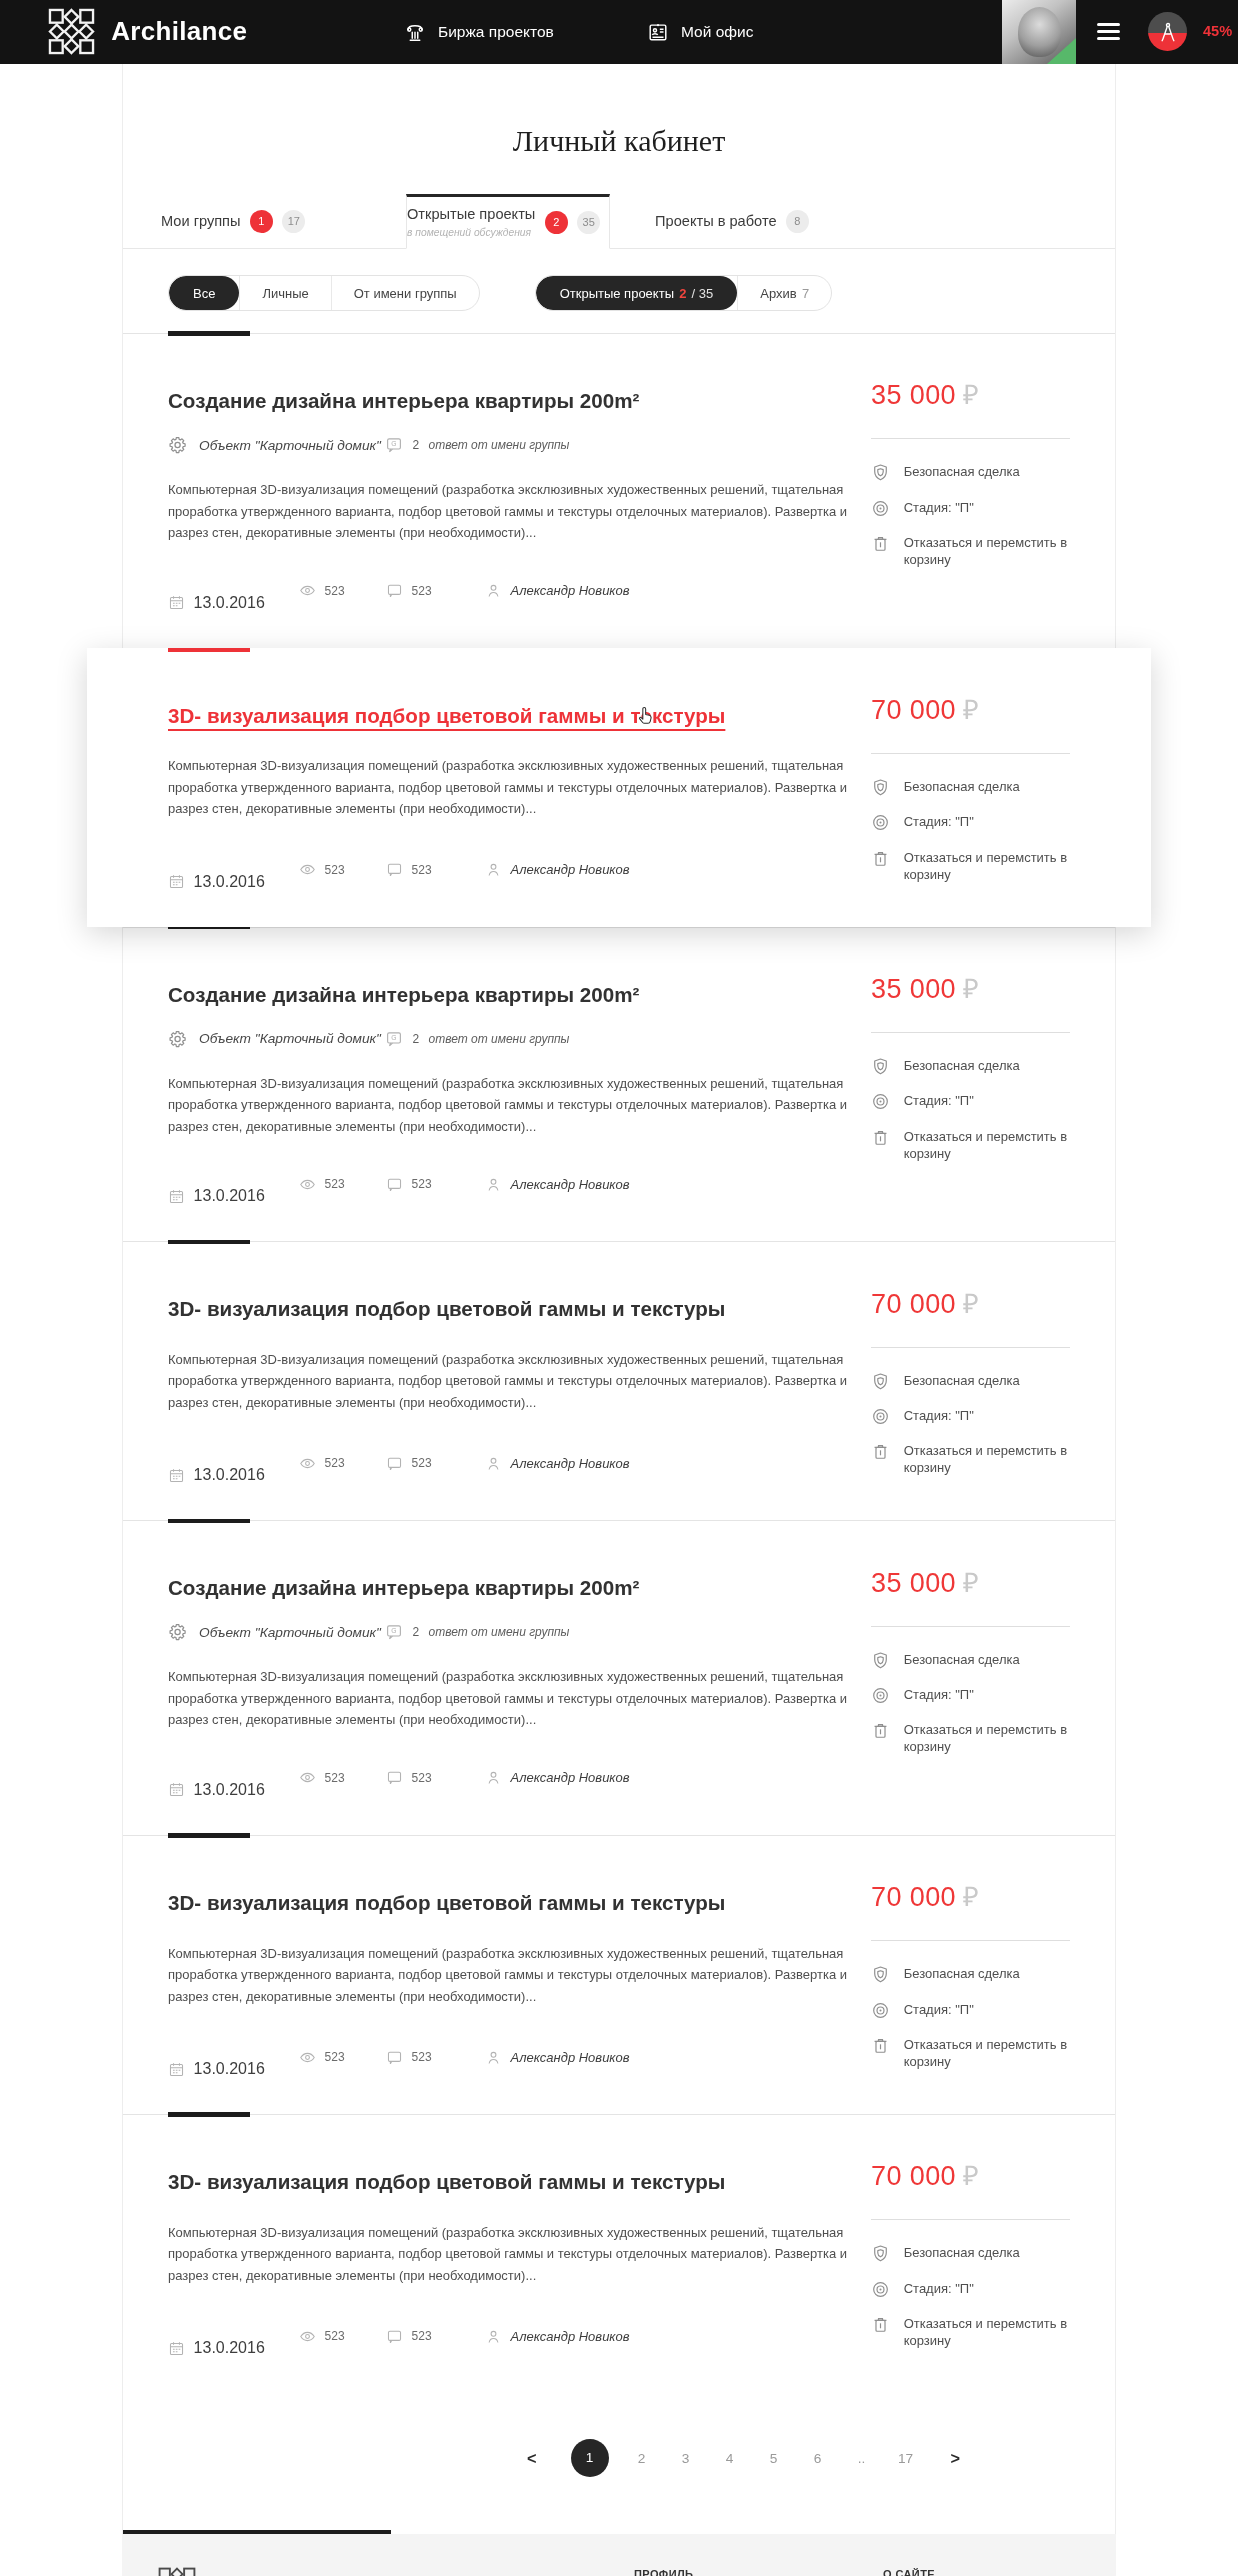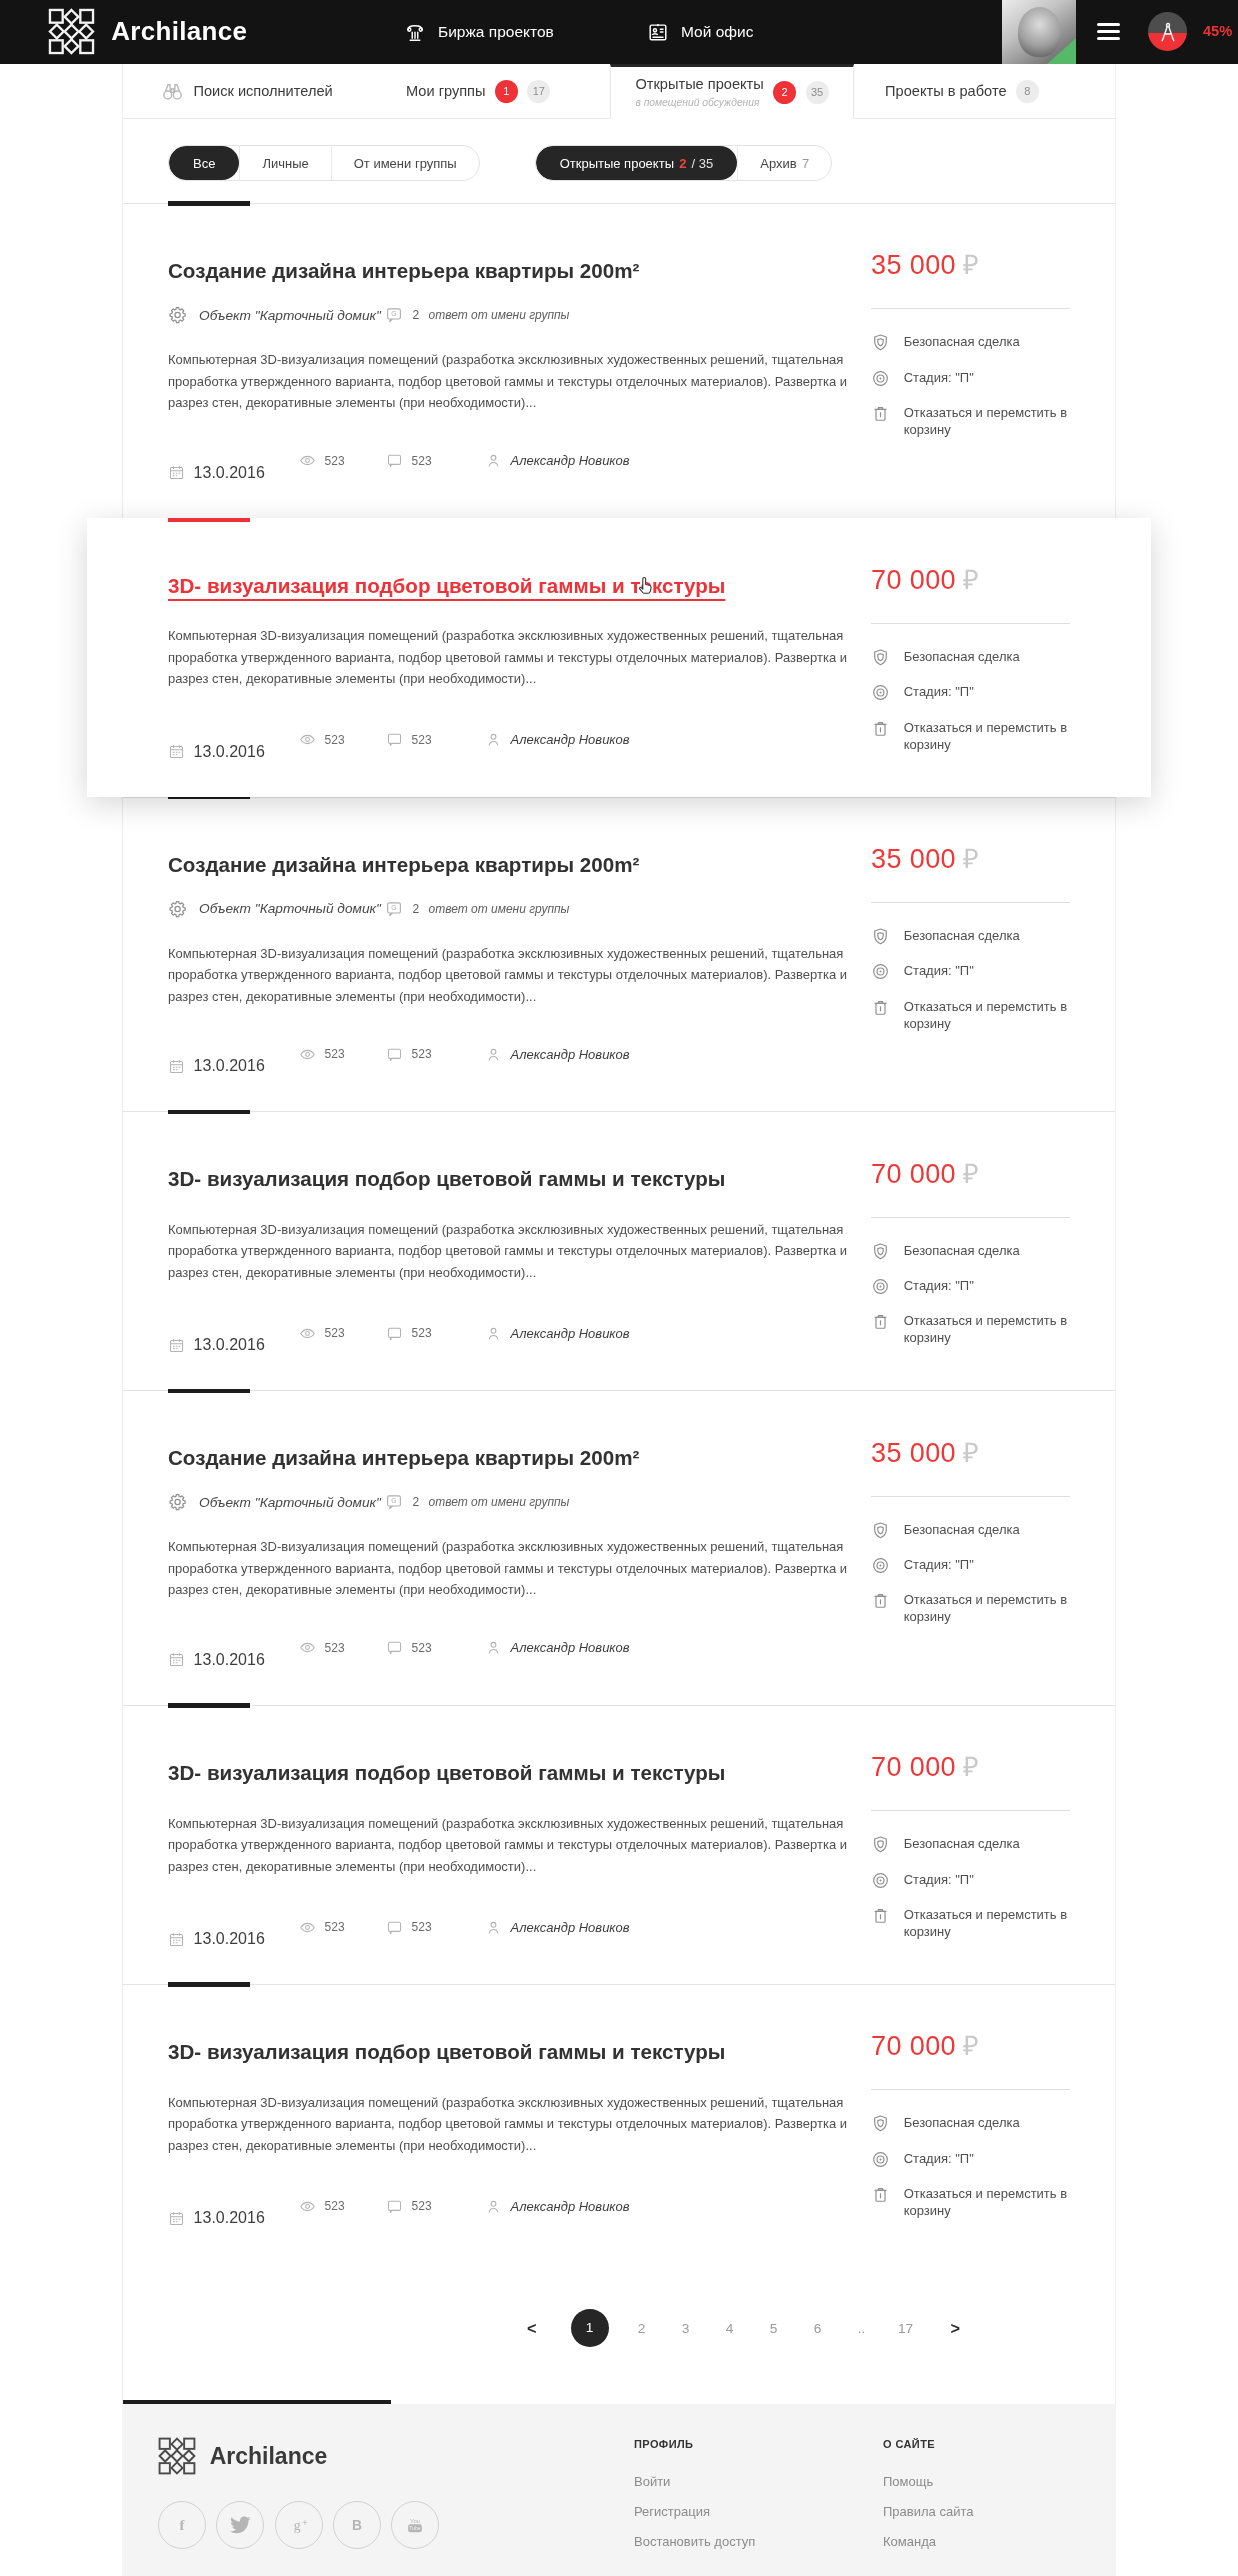"Личный кабинет" h1.page-title { html: none -> <h1>Личный кабинет</h1> }
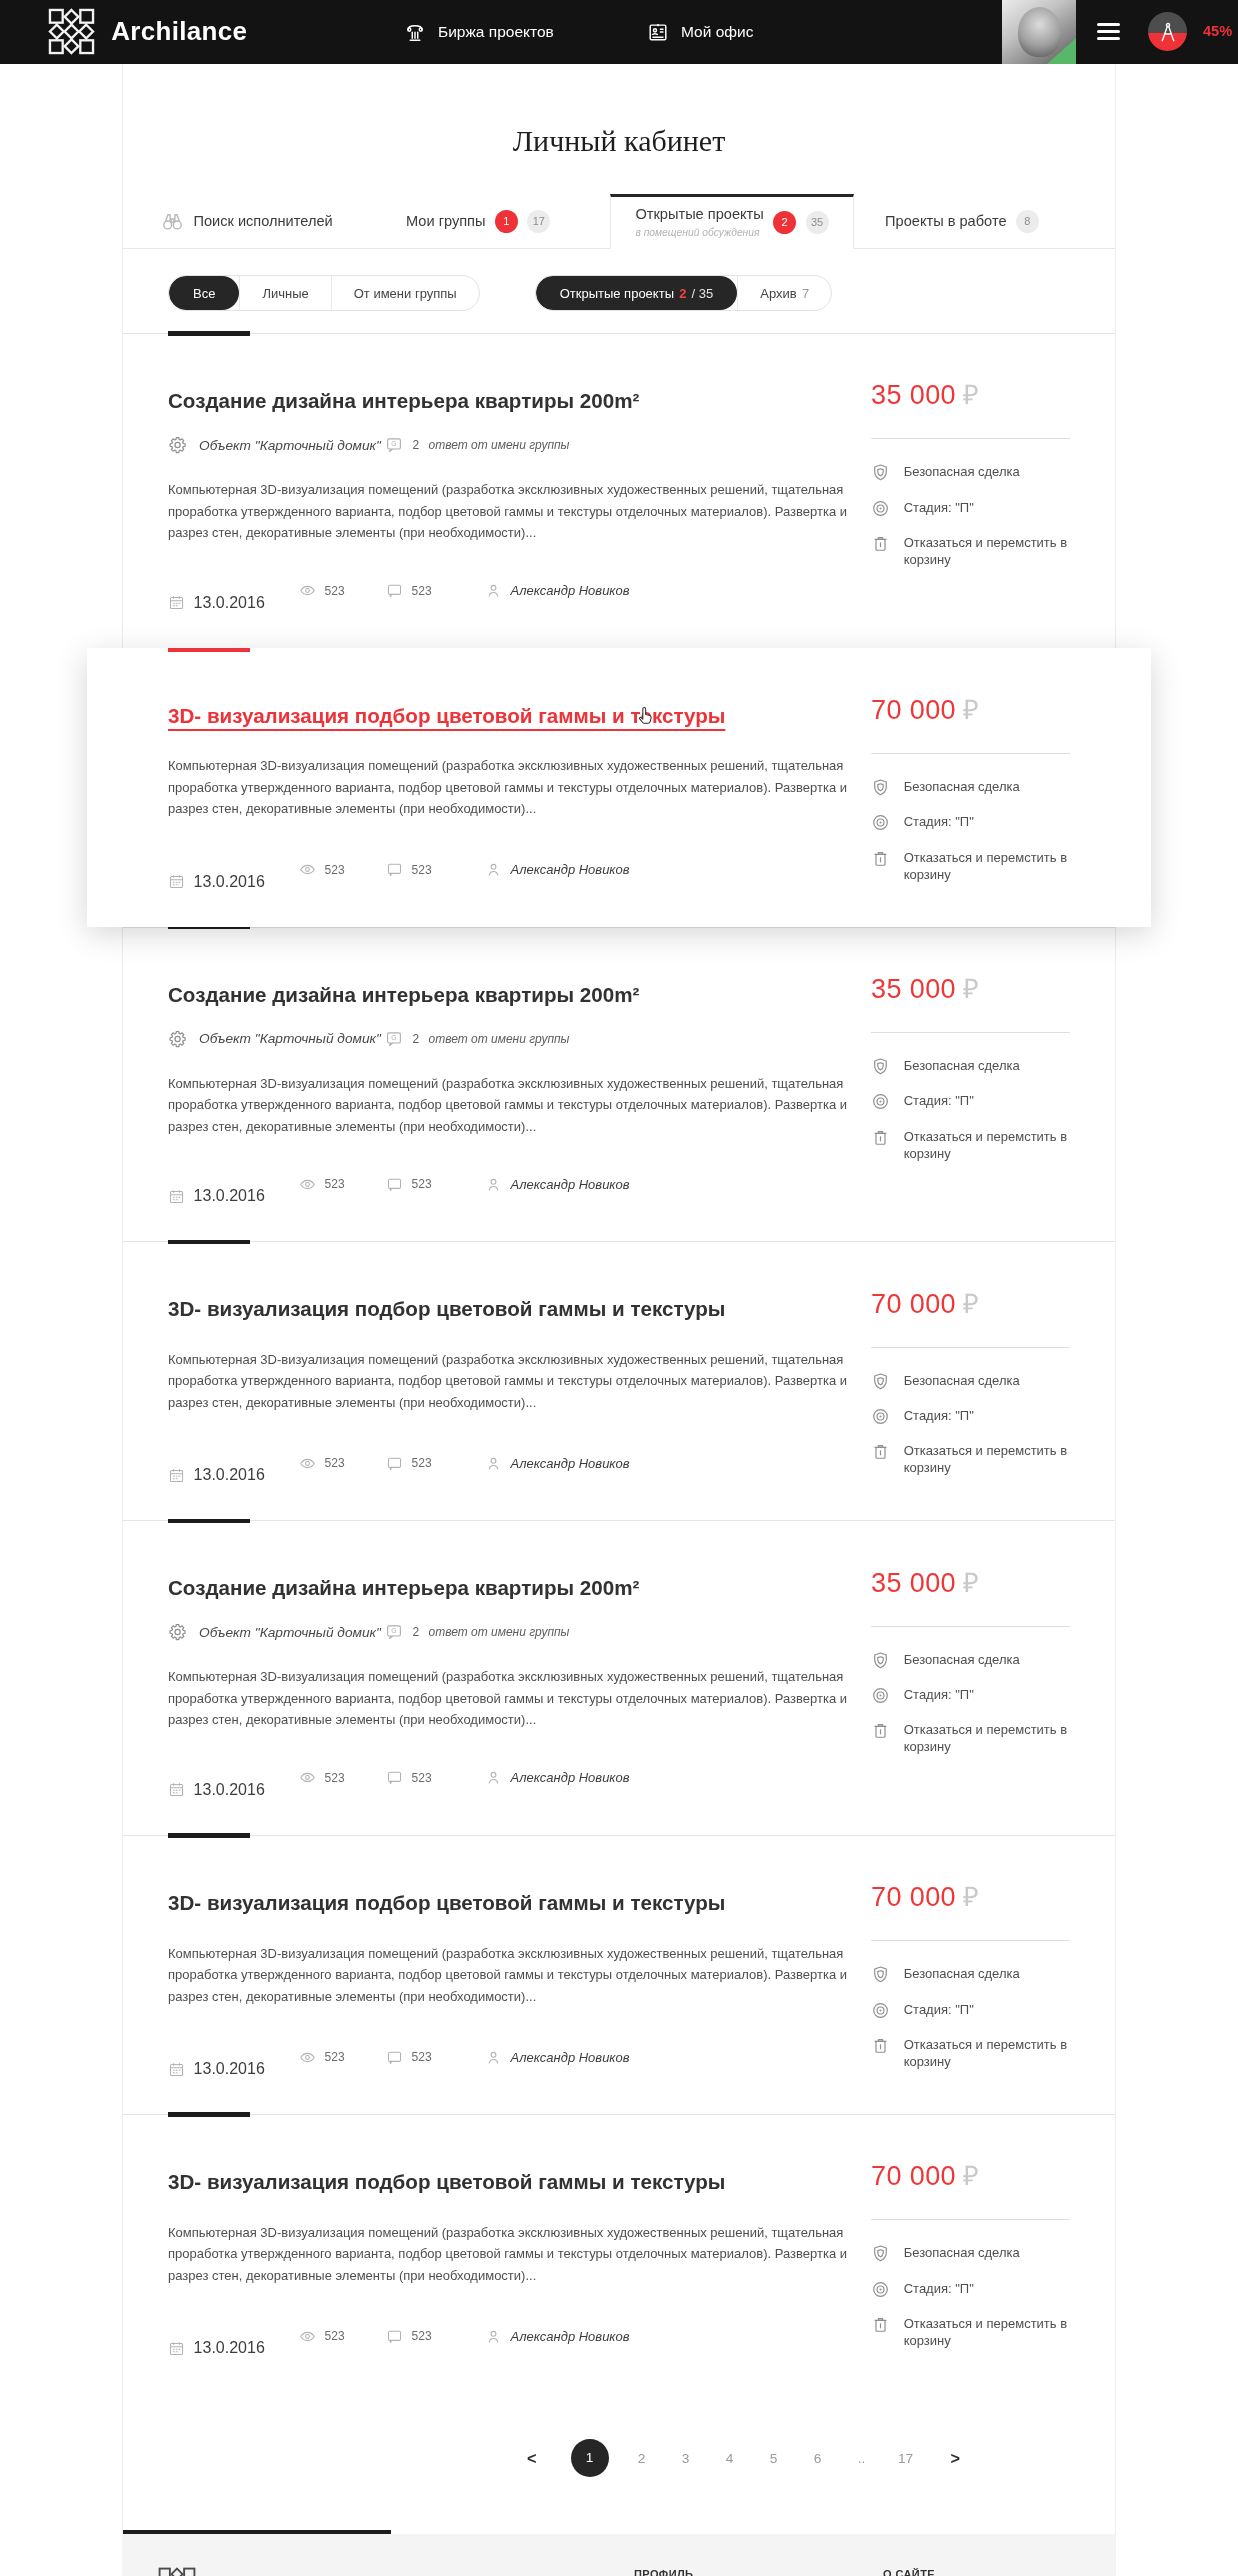"Поиск исполнителей" div.tab { html: <div> <span> <svg> <g> <circle></circle> <circle></circle> <path></path> </g> </svg> </span> <span>Поиск исполнителей</span> </div> -> none }
